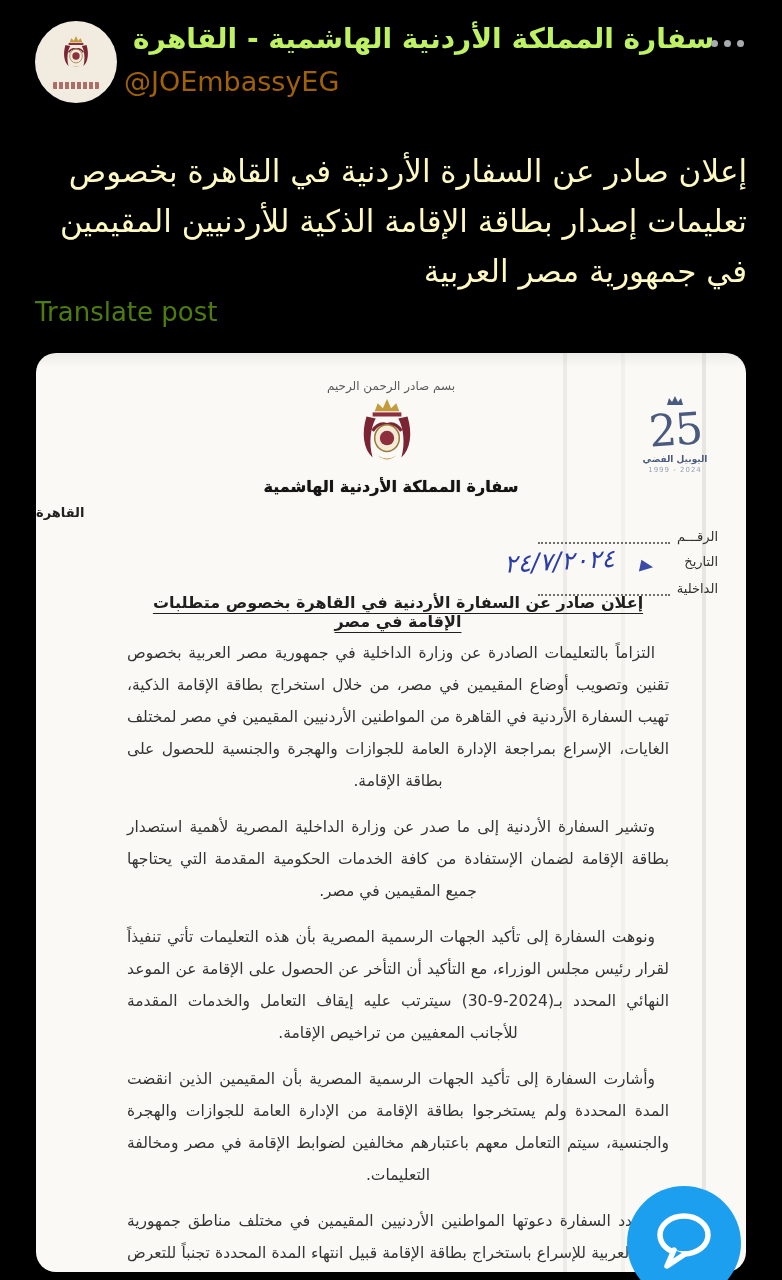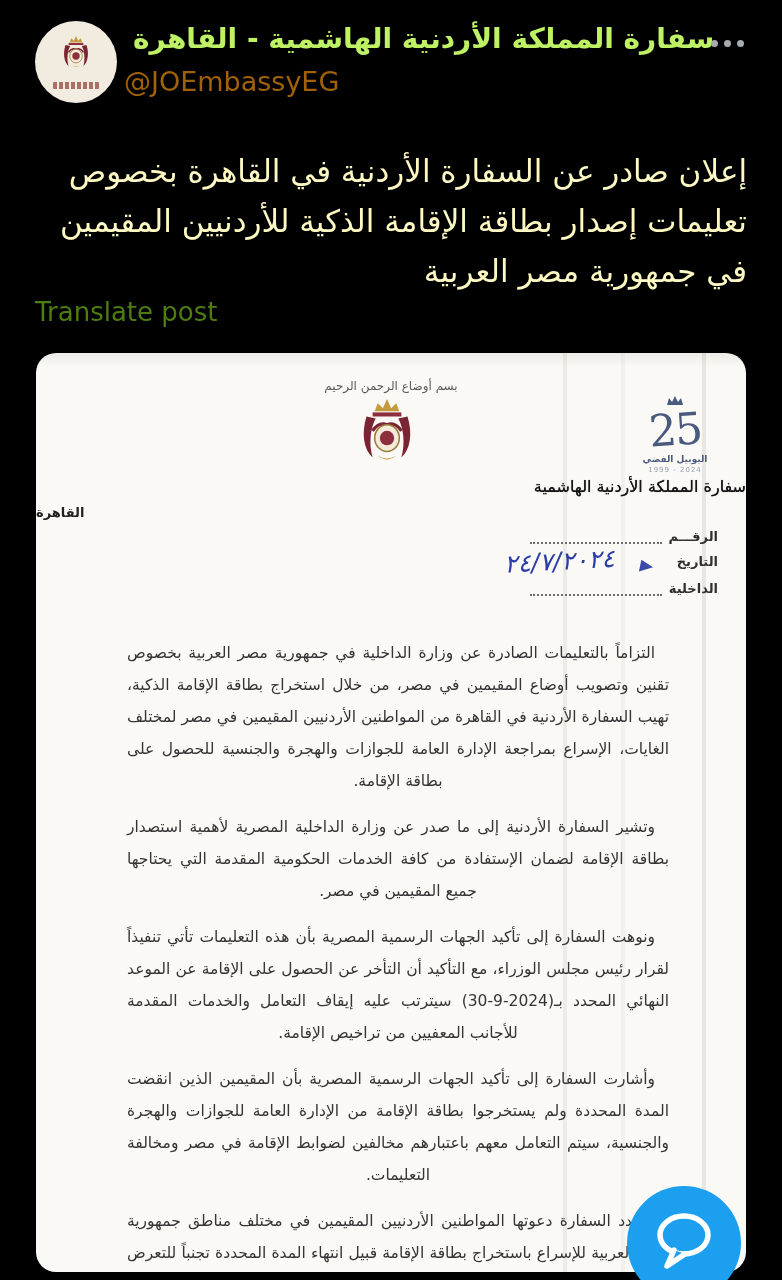"بسم أوضاع الرحمن الرحيم" div.bismillah { text: أوضاع -> صادر }
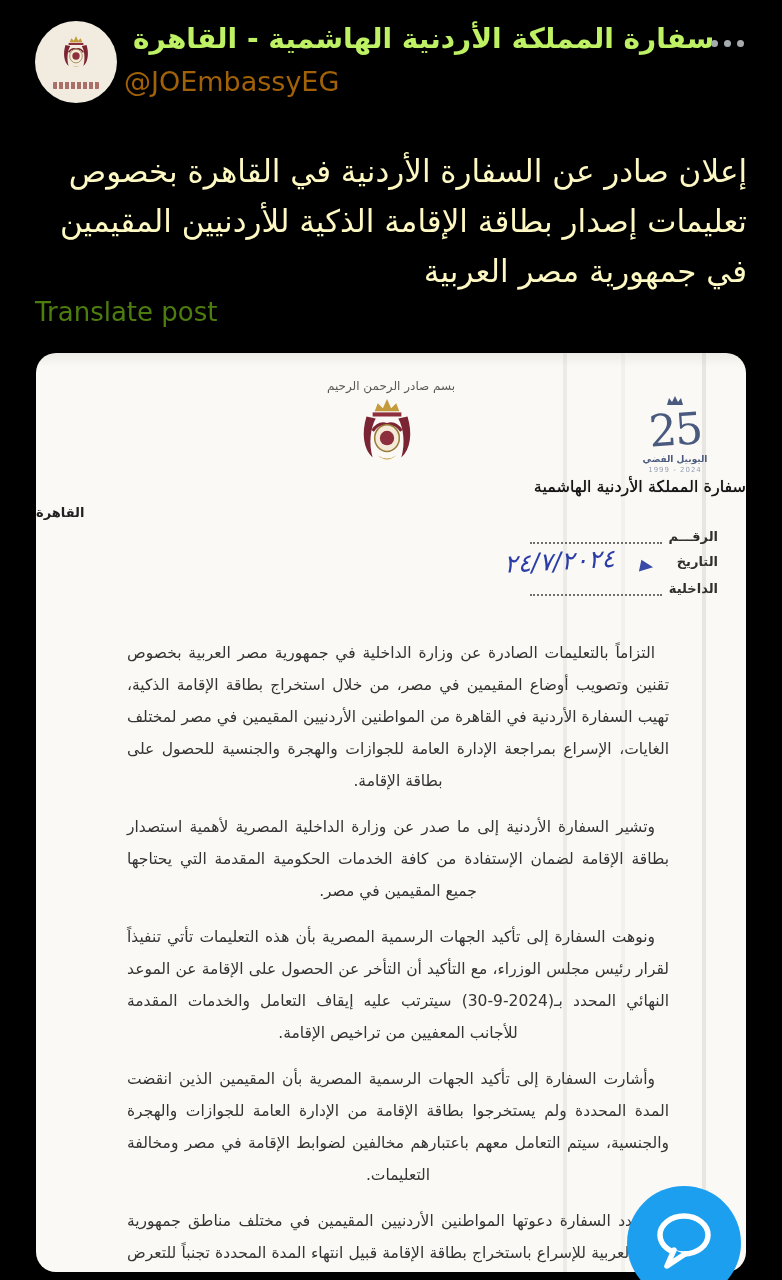"سفارة المملكة الأردنية الهاشمية" .embassy-call { font-weight: normal -> bold; text-align: right -> center }
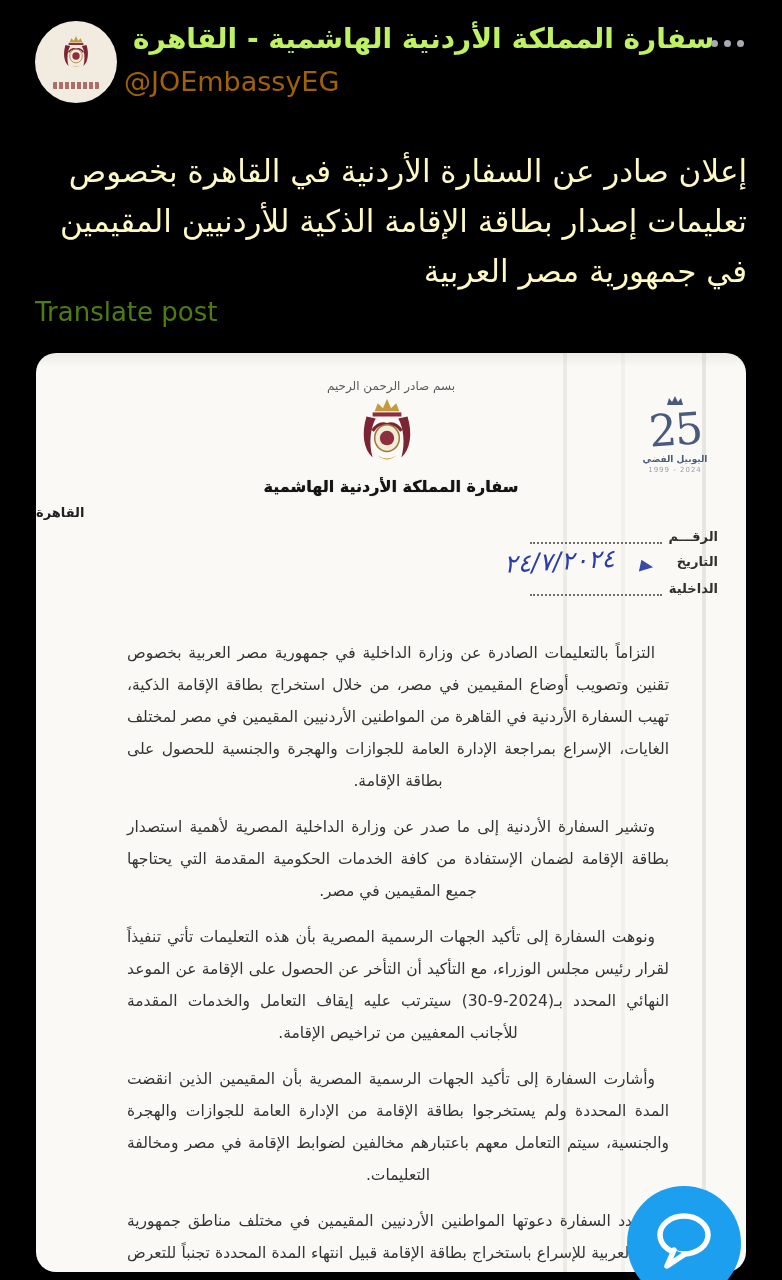"الرقـــم" .field-row .flabel { font-weight: bold -> normal }
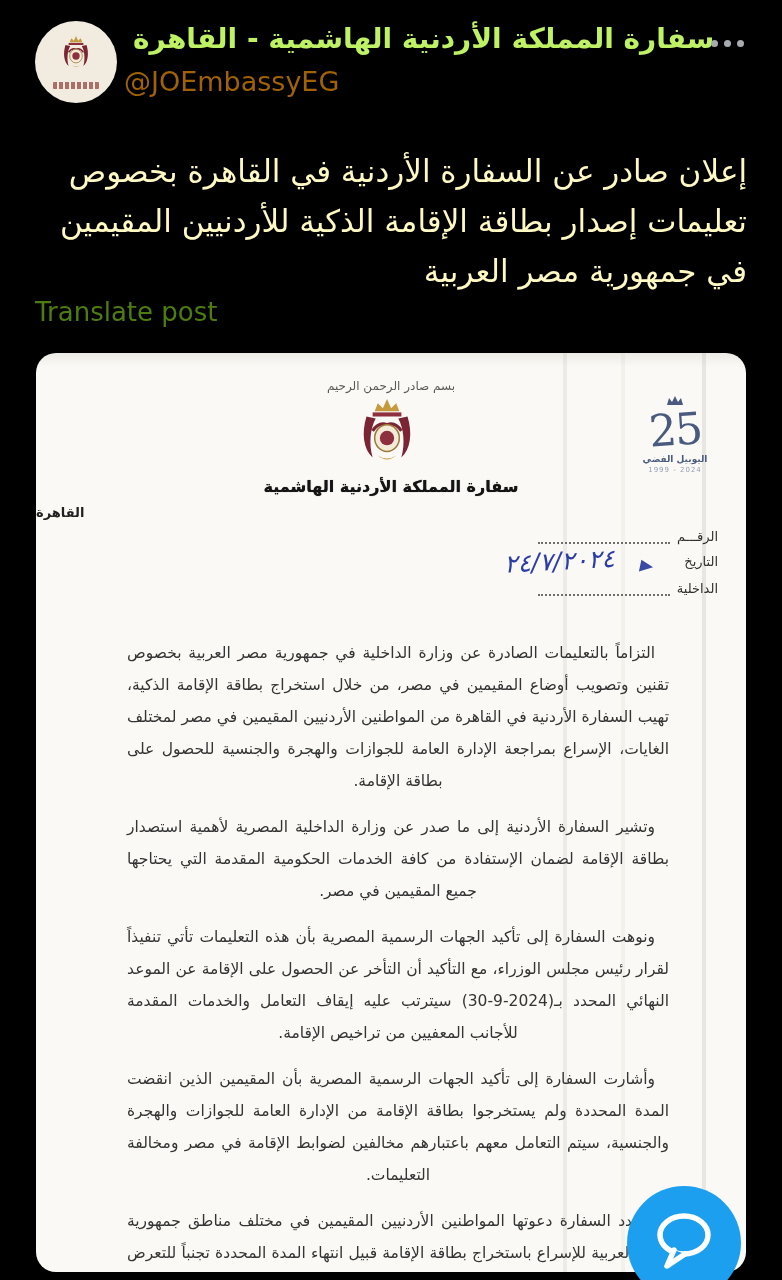"إعلان صادر عن السفارة الأردنية في القاهرة بخصوص متطلبات" div.doc-title { html: none -> <div>إعلان صادر عن السفارة الأردنية في القاهرة بخصوص متطلبات الإقامة في مصر</div> }
